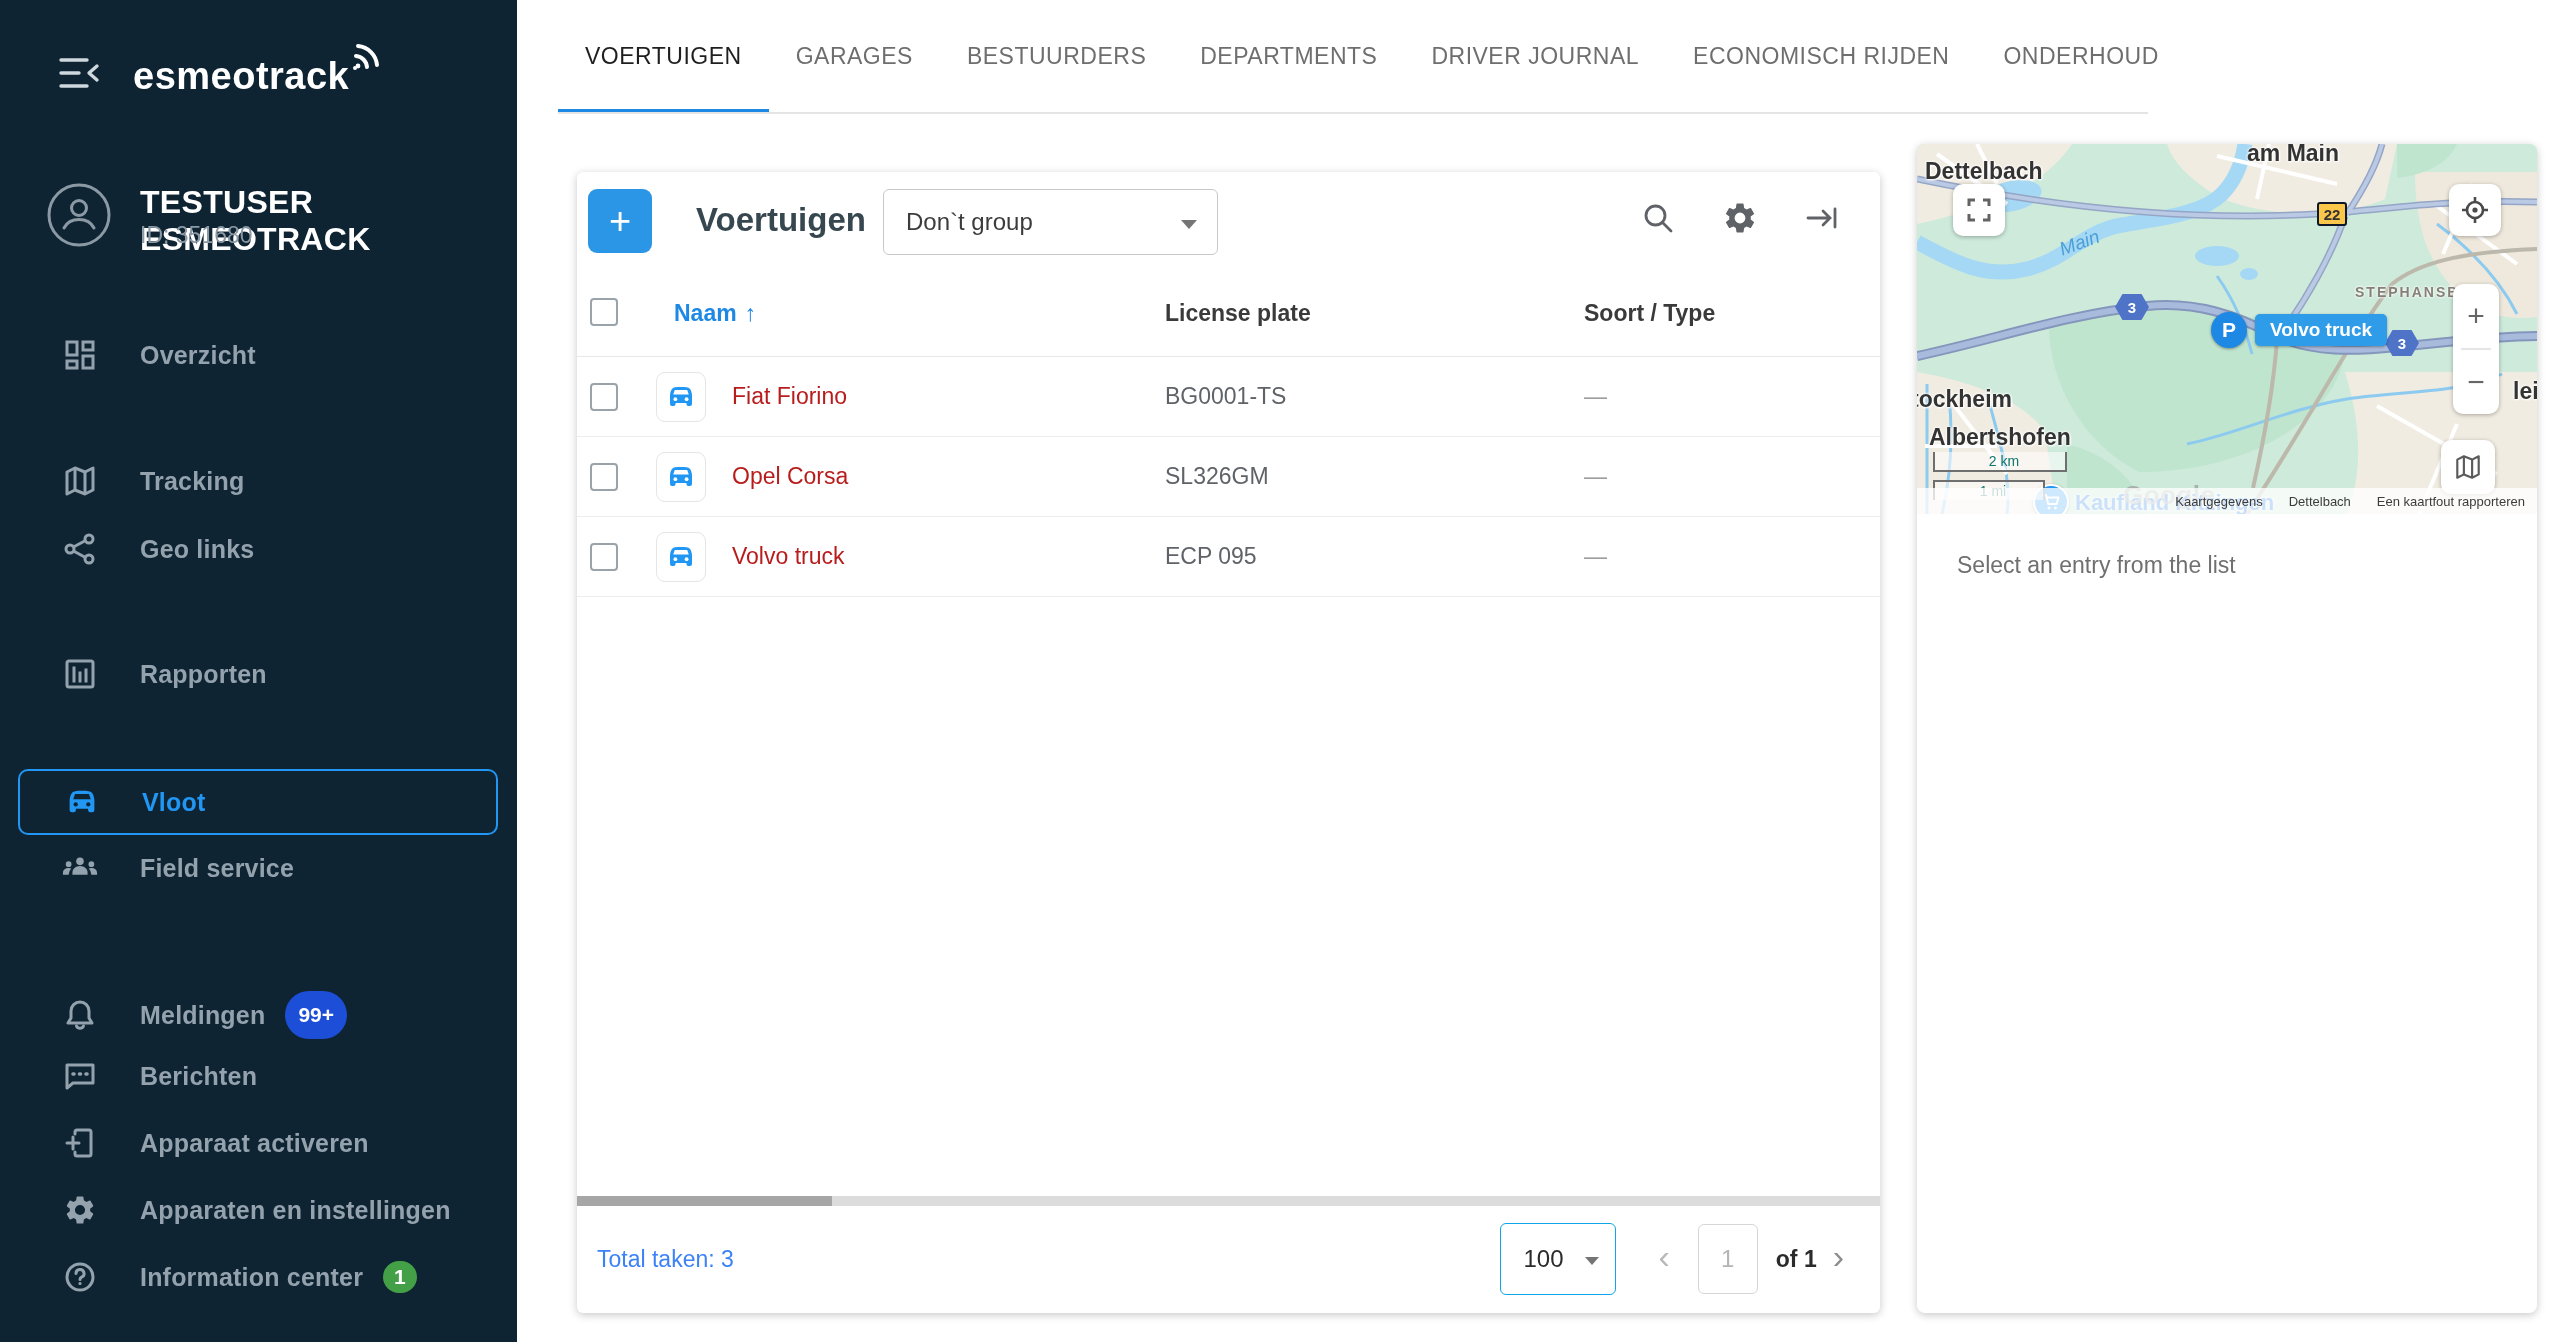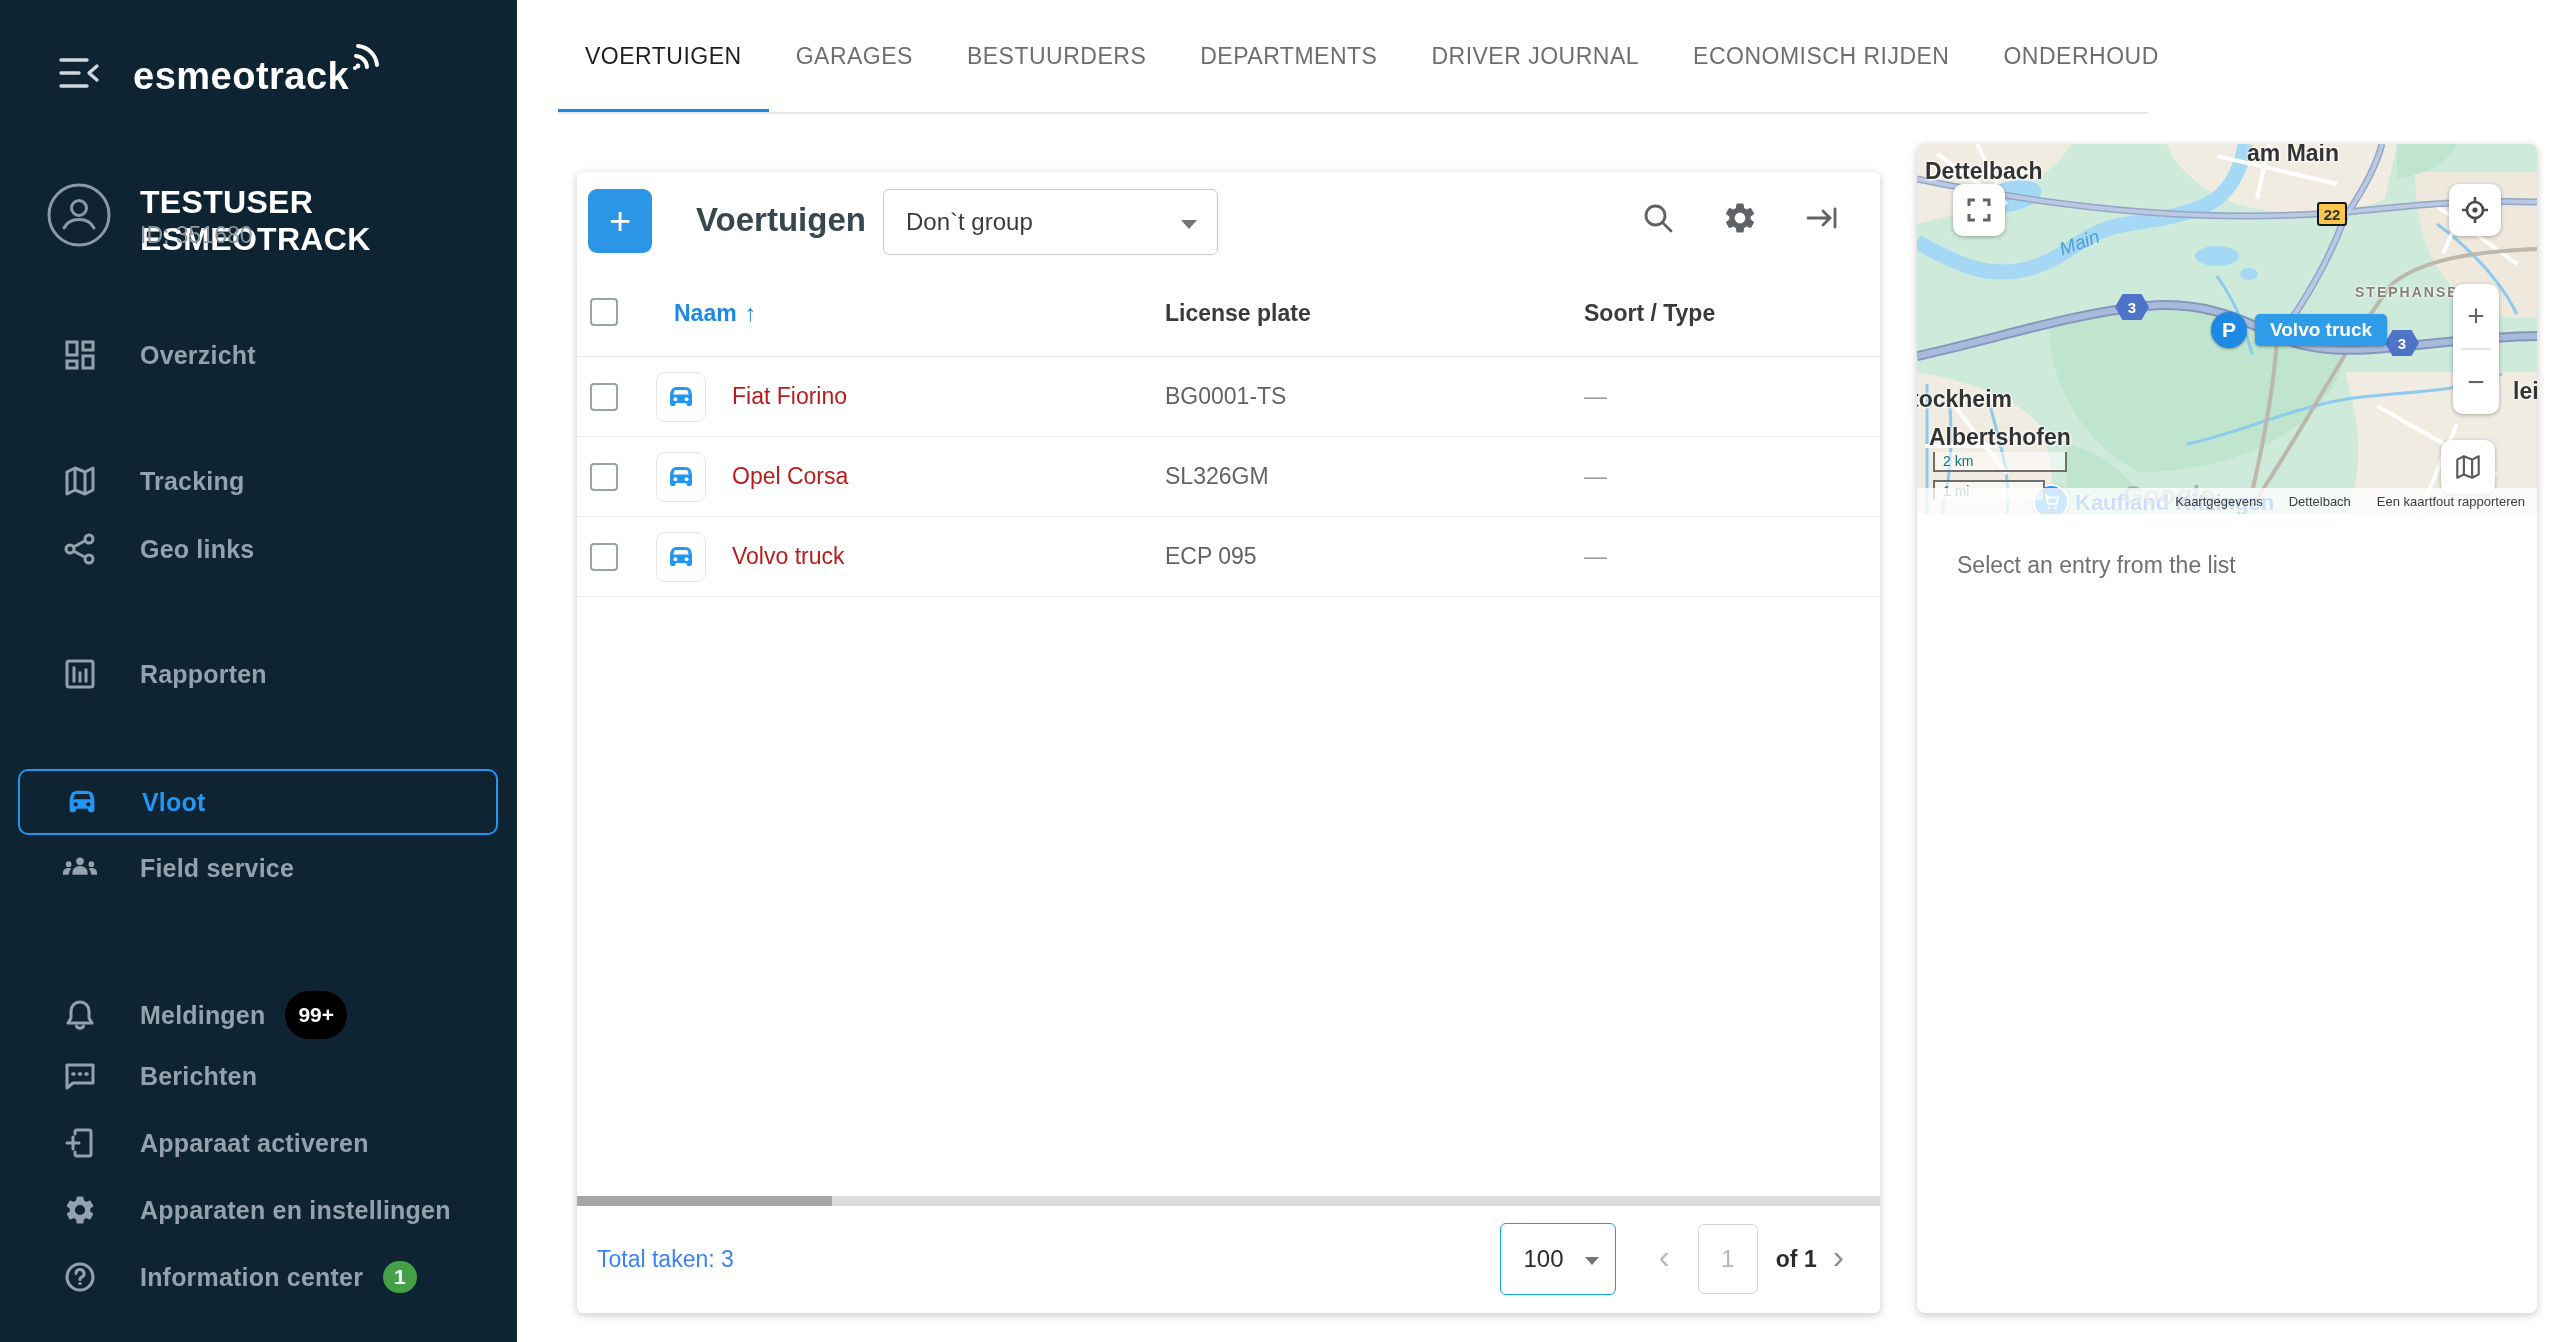"Dettelbach" #card2 { text-align: none -> center }
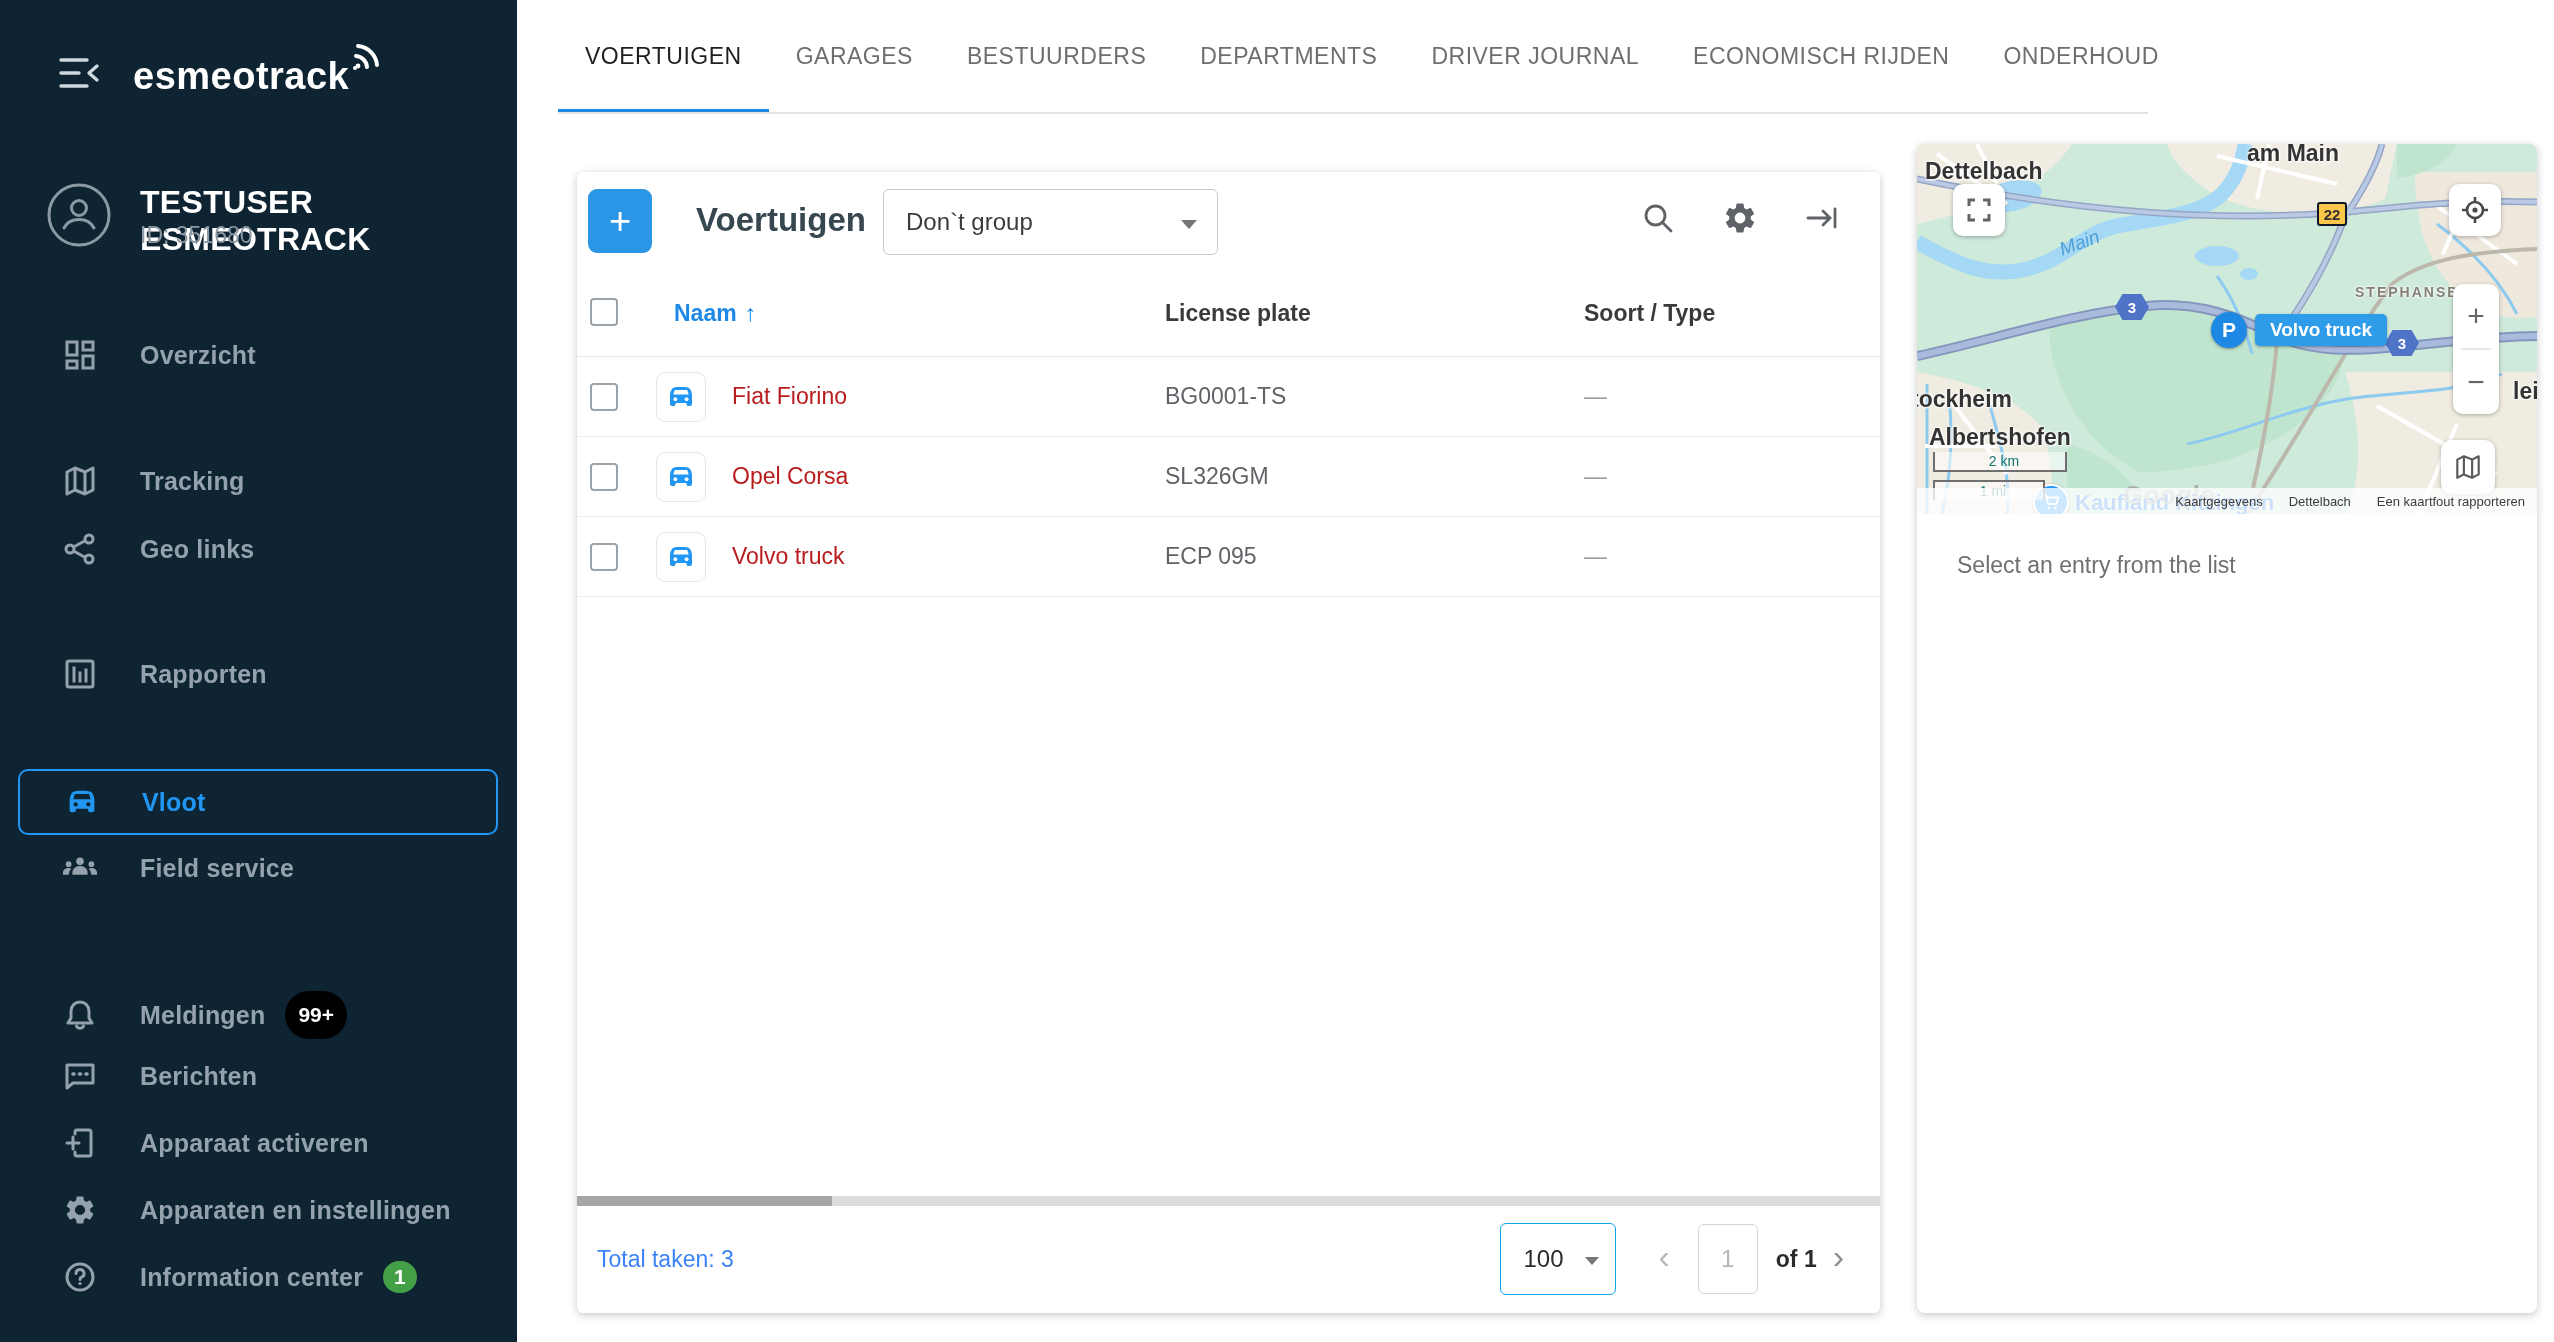"99+" .badge { background: #000000 -> #1d4ed8 }
